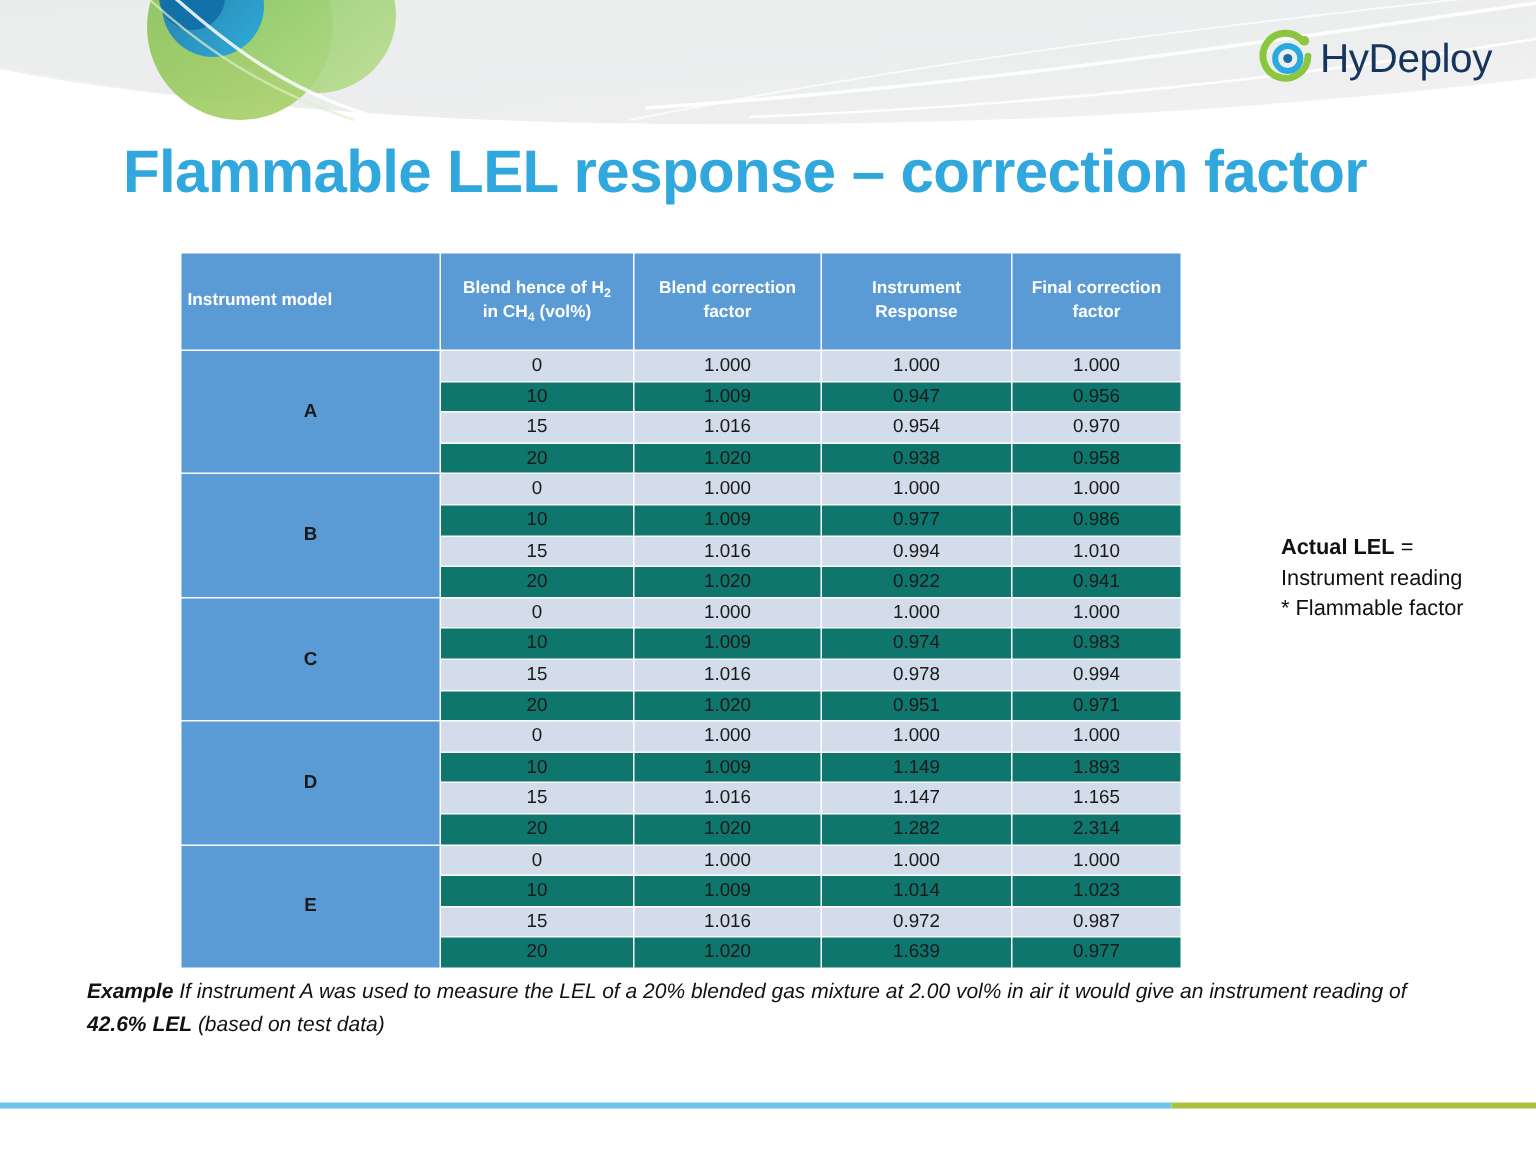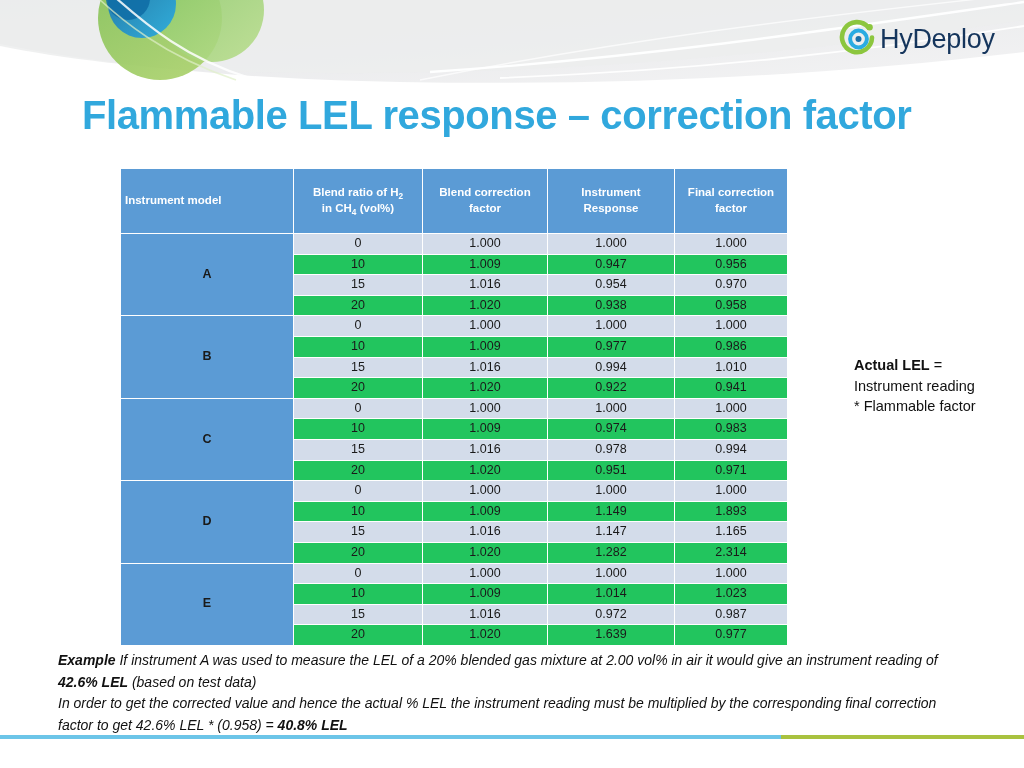"Blend ratio of H" span { text: ratio -> hence }
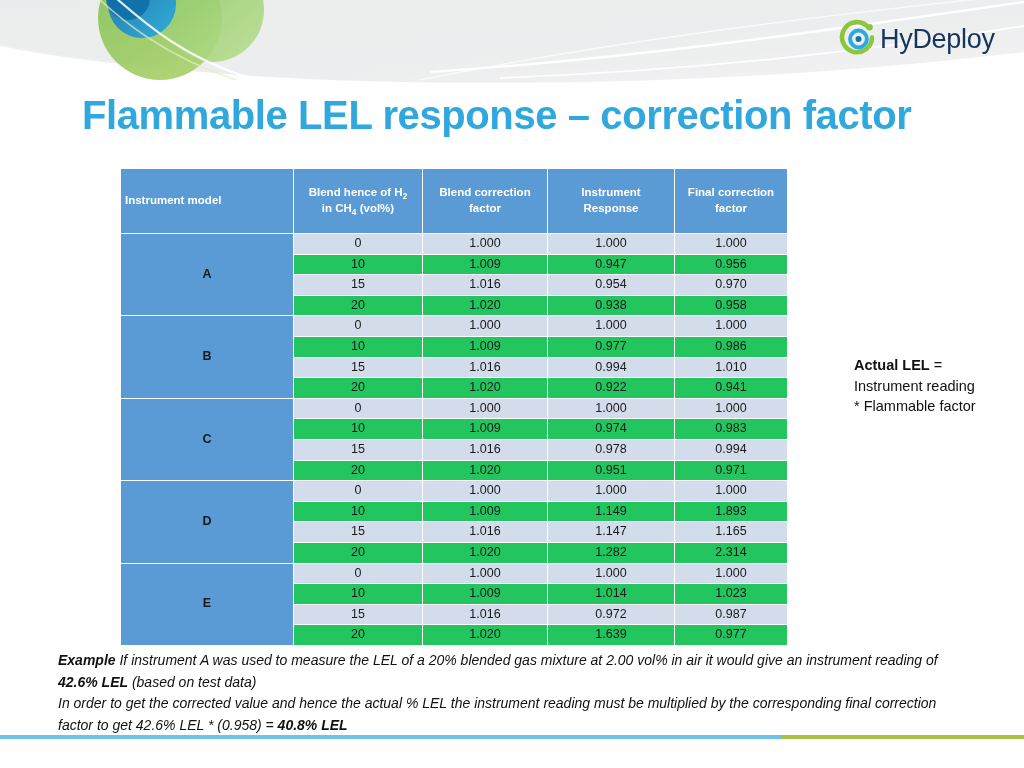"10" tr.shade-b td.data { background: #22c55e -> #0f766e }
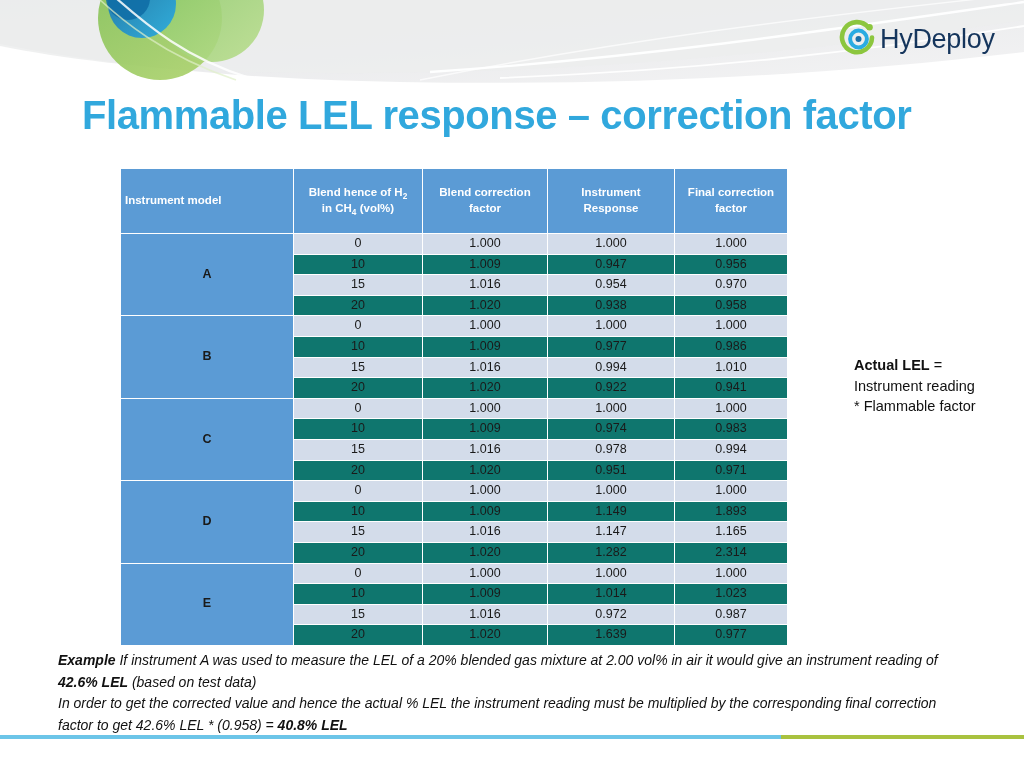"In order to get the" div { html: <div> <span>In order to get the corrected value and hence the actual % LEL the instrument reading must be multiplied by the corresponding final correction factor to get 42.6% LEL * (0.958) = </span><b>40.8% LEL</b> </div> -> none }
